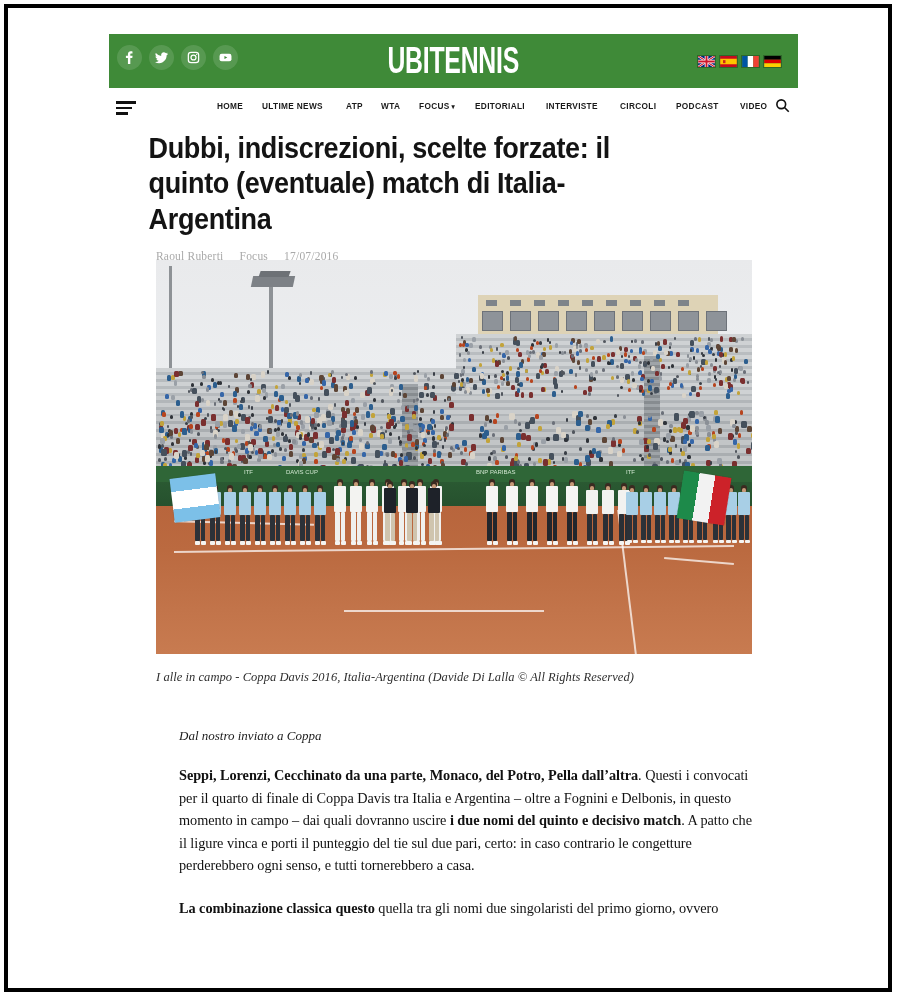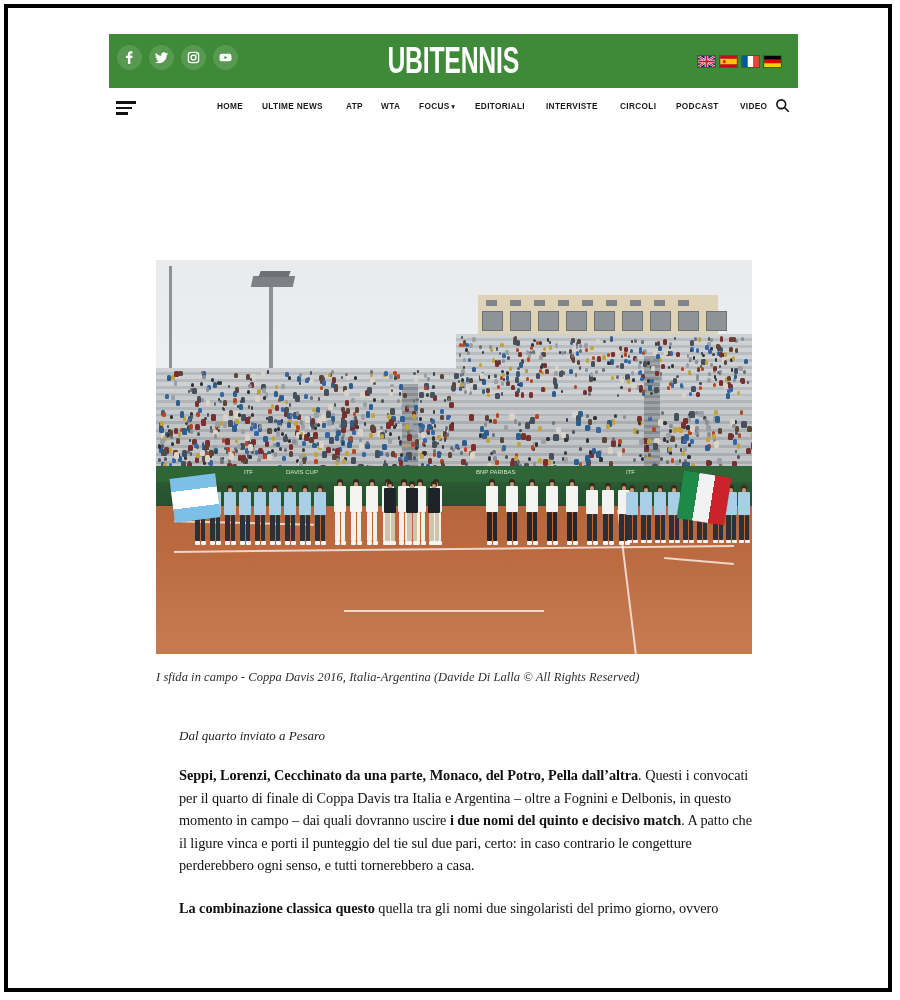"Dubbi, indiscrezioni, scelte forzate: il" div.article { html: none -> <div> <h1>Dubbi, indiscrezioni, scelte forzate: il quinto (eventuale) match di Italia-Argentina</h1> <div> <span>Raoul Ruberti</span> <span>Focus</span> <span>17/07/2016</span> </div> </div> }
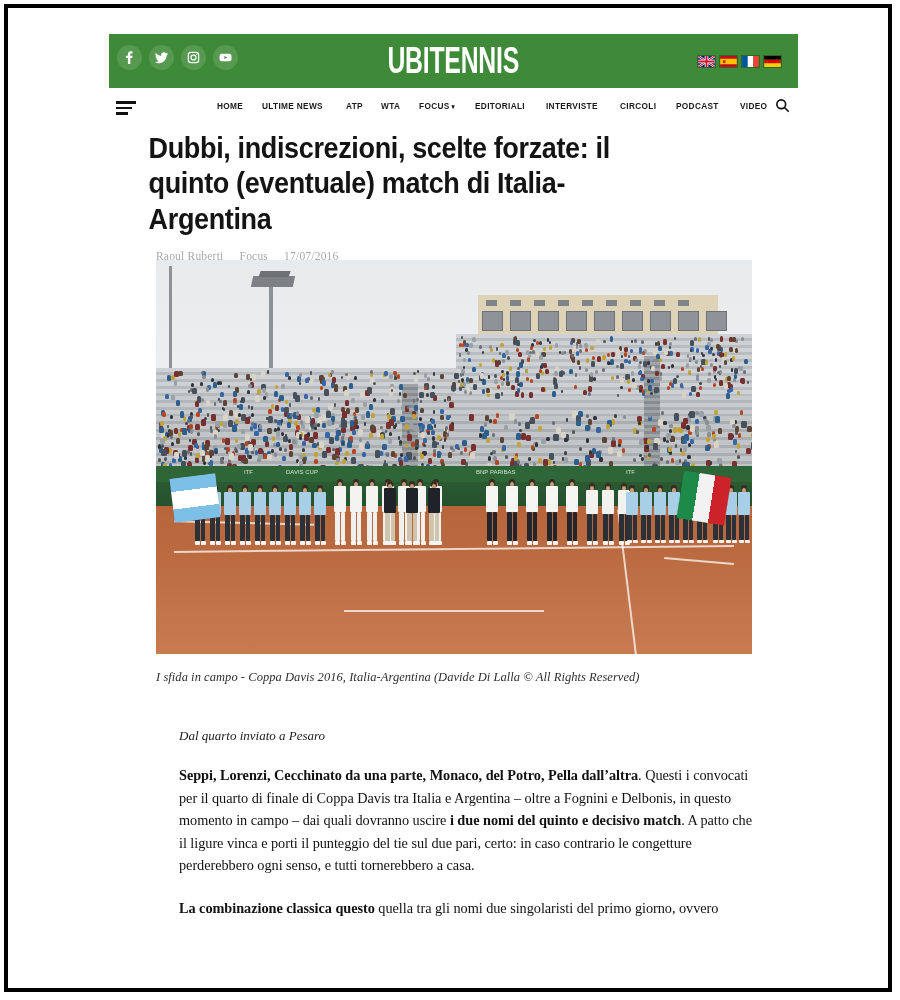"I sfida in campo -" div.caption { text: sfida -> alle }
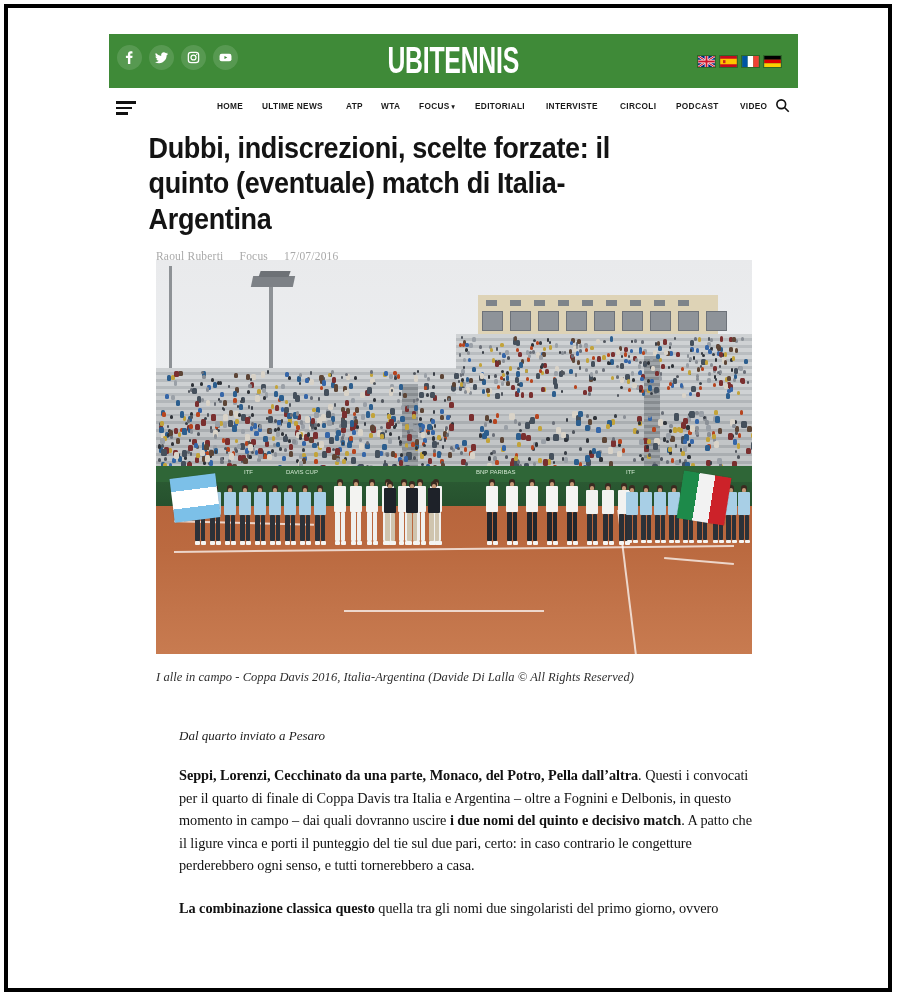"Dal quarto inviato a Pesaro" p.dateline { text: quarto inviato a Pesaro -> nostro inviato a Coppa }
